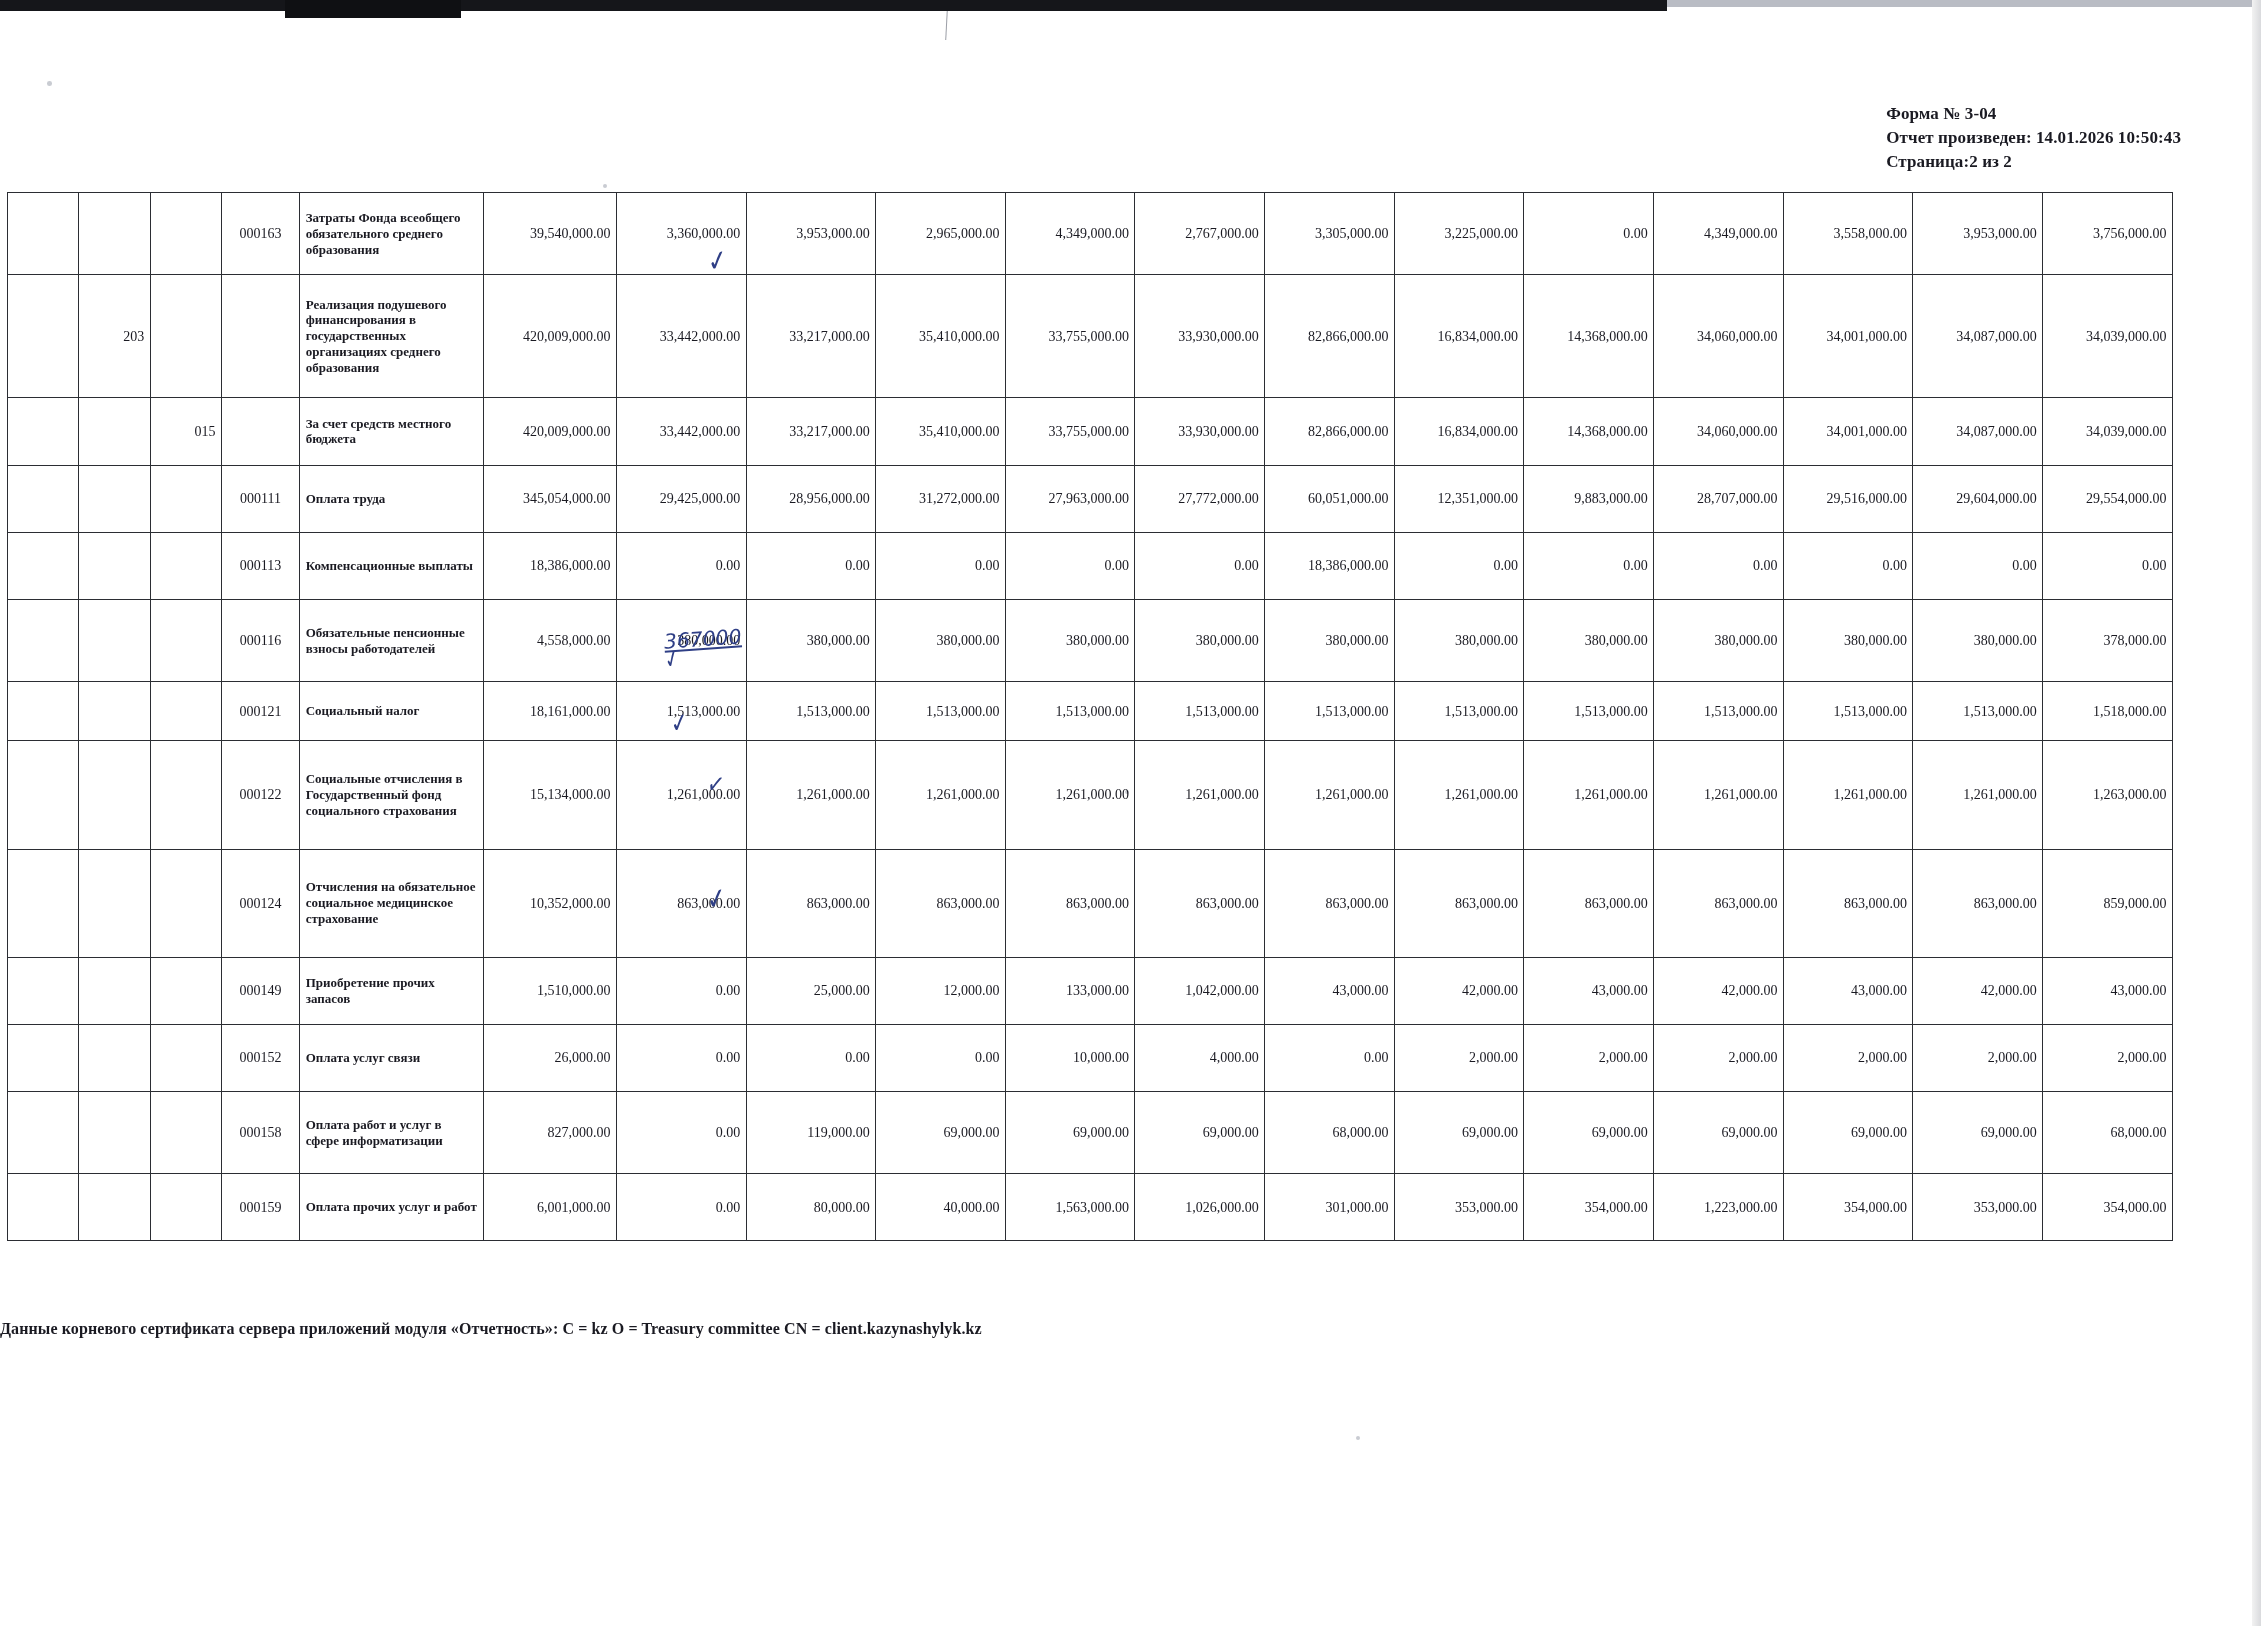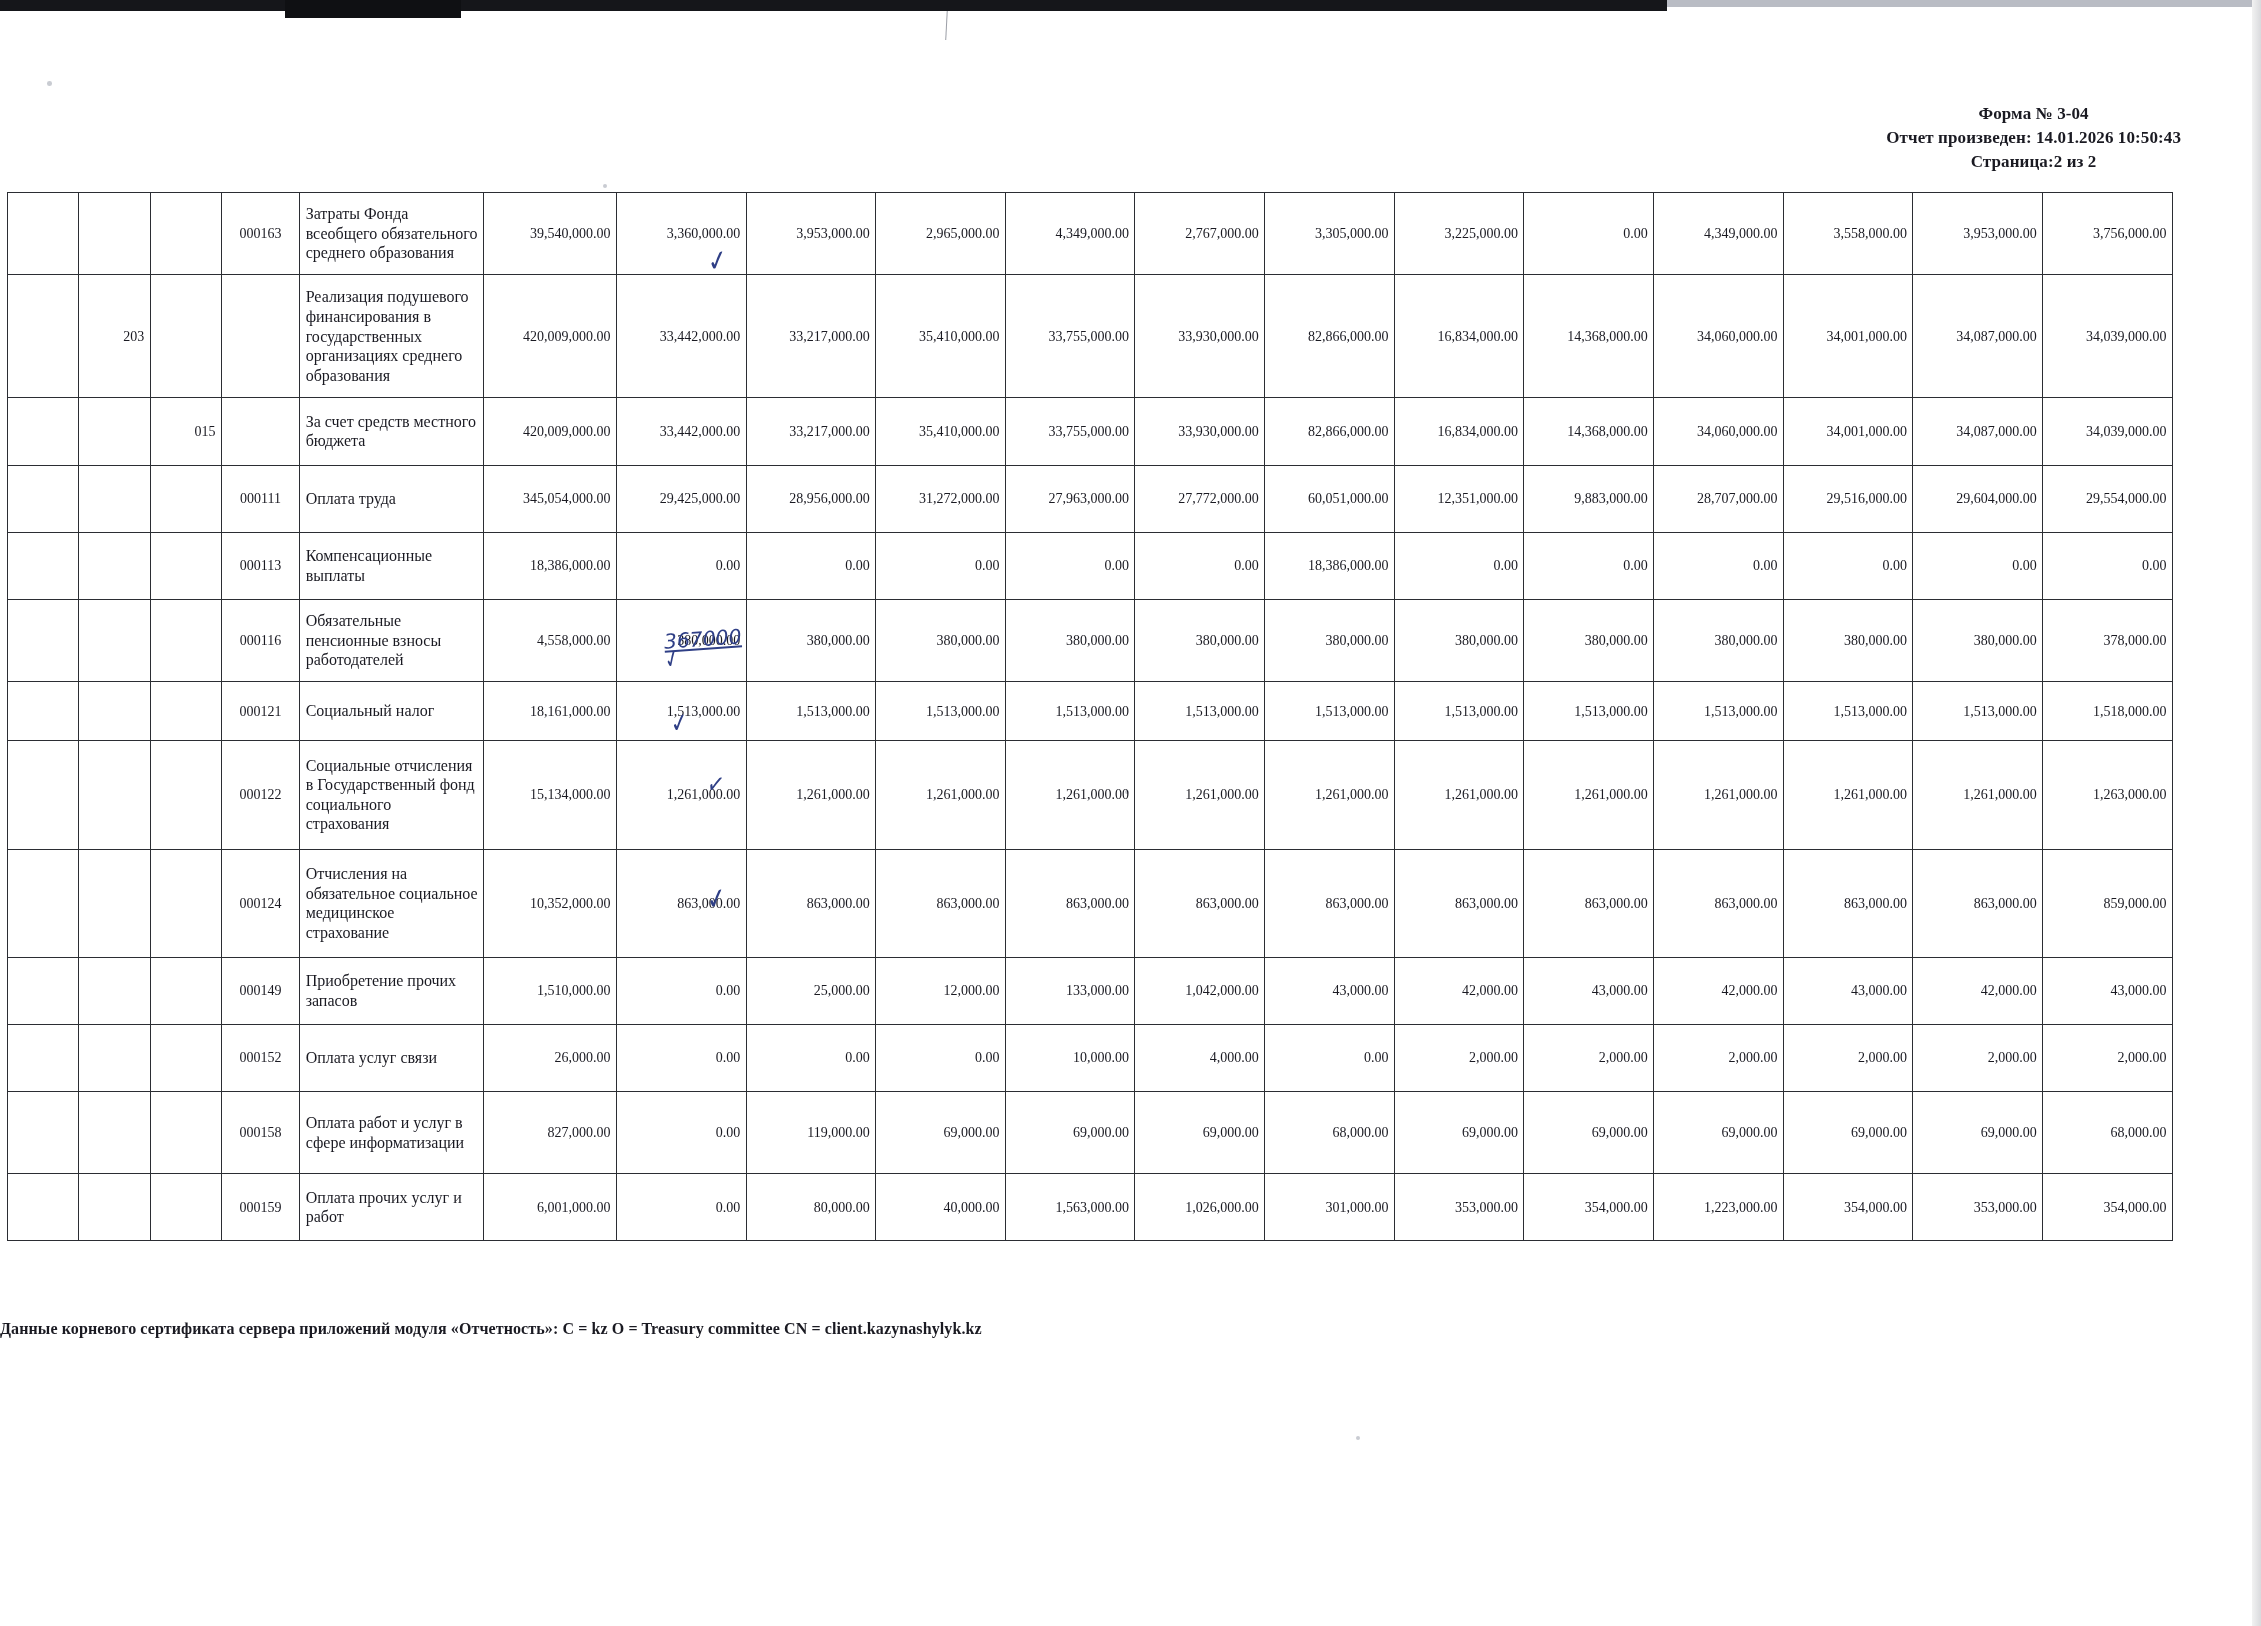"Форма № 3-04" .doc-header { text-align: center -> left }
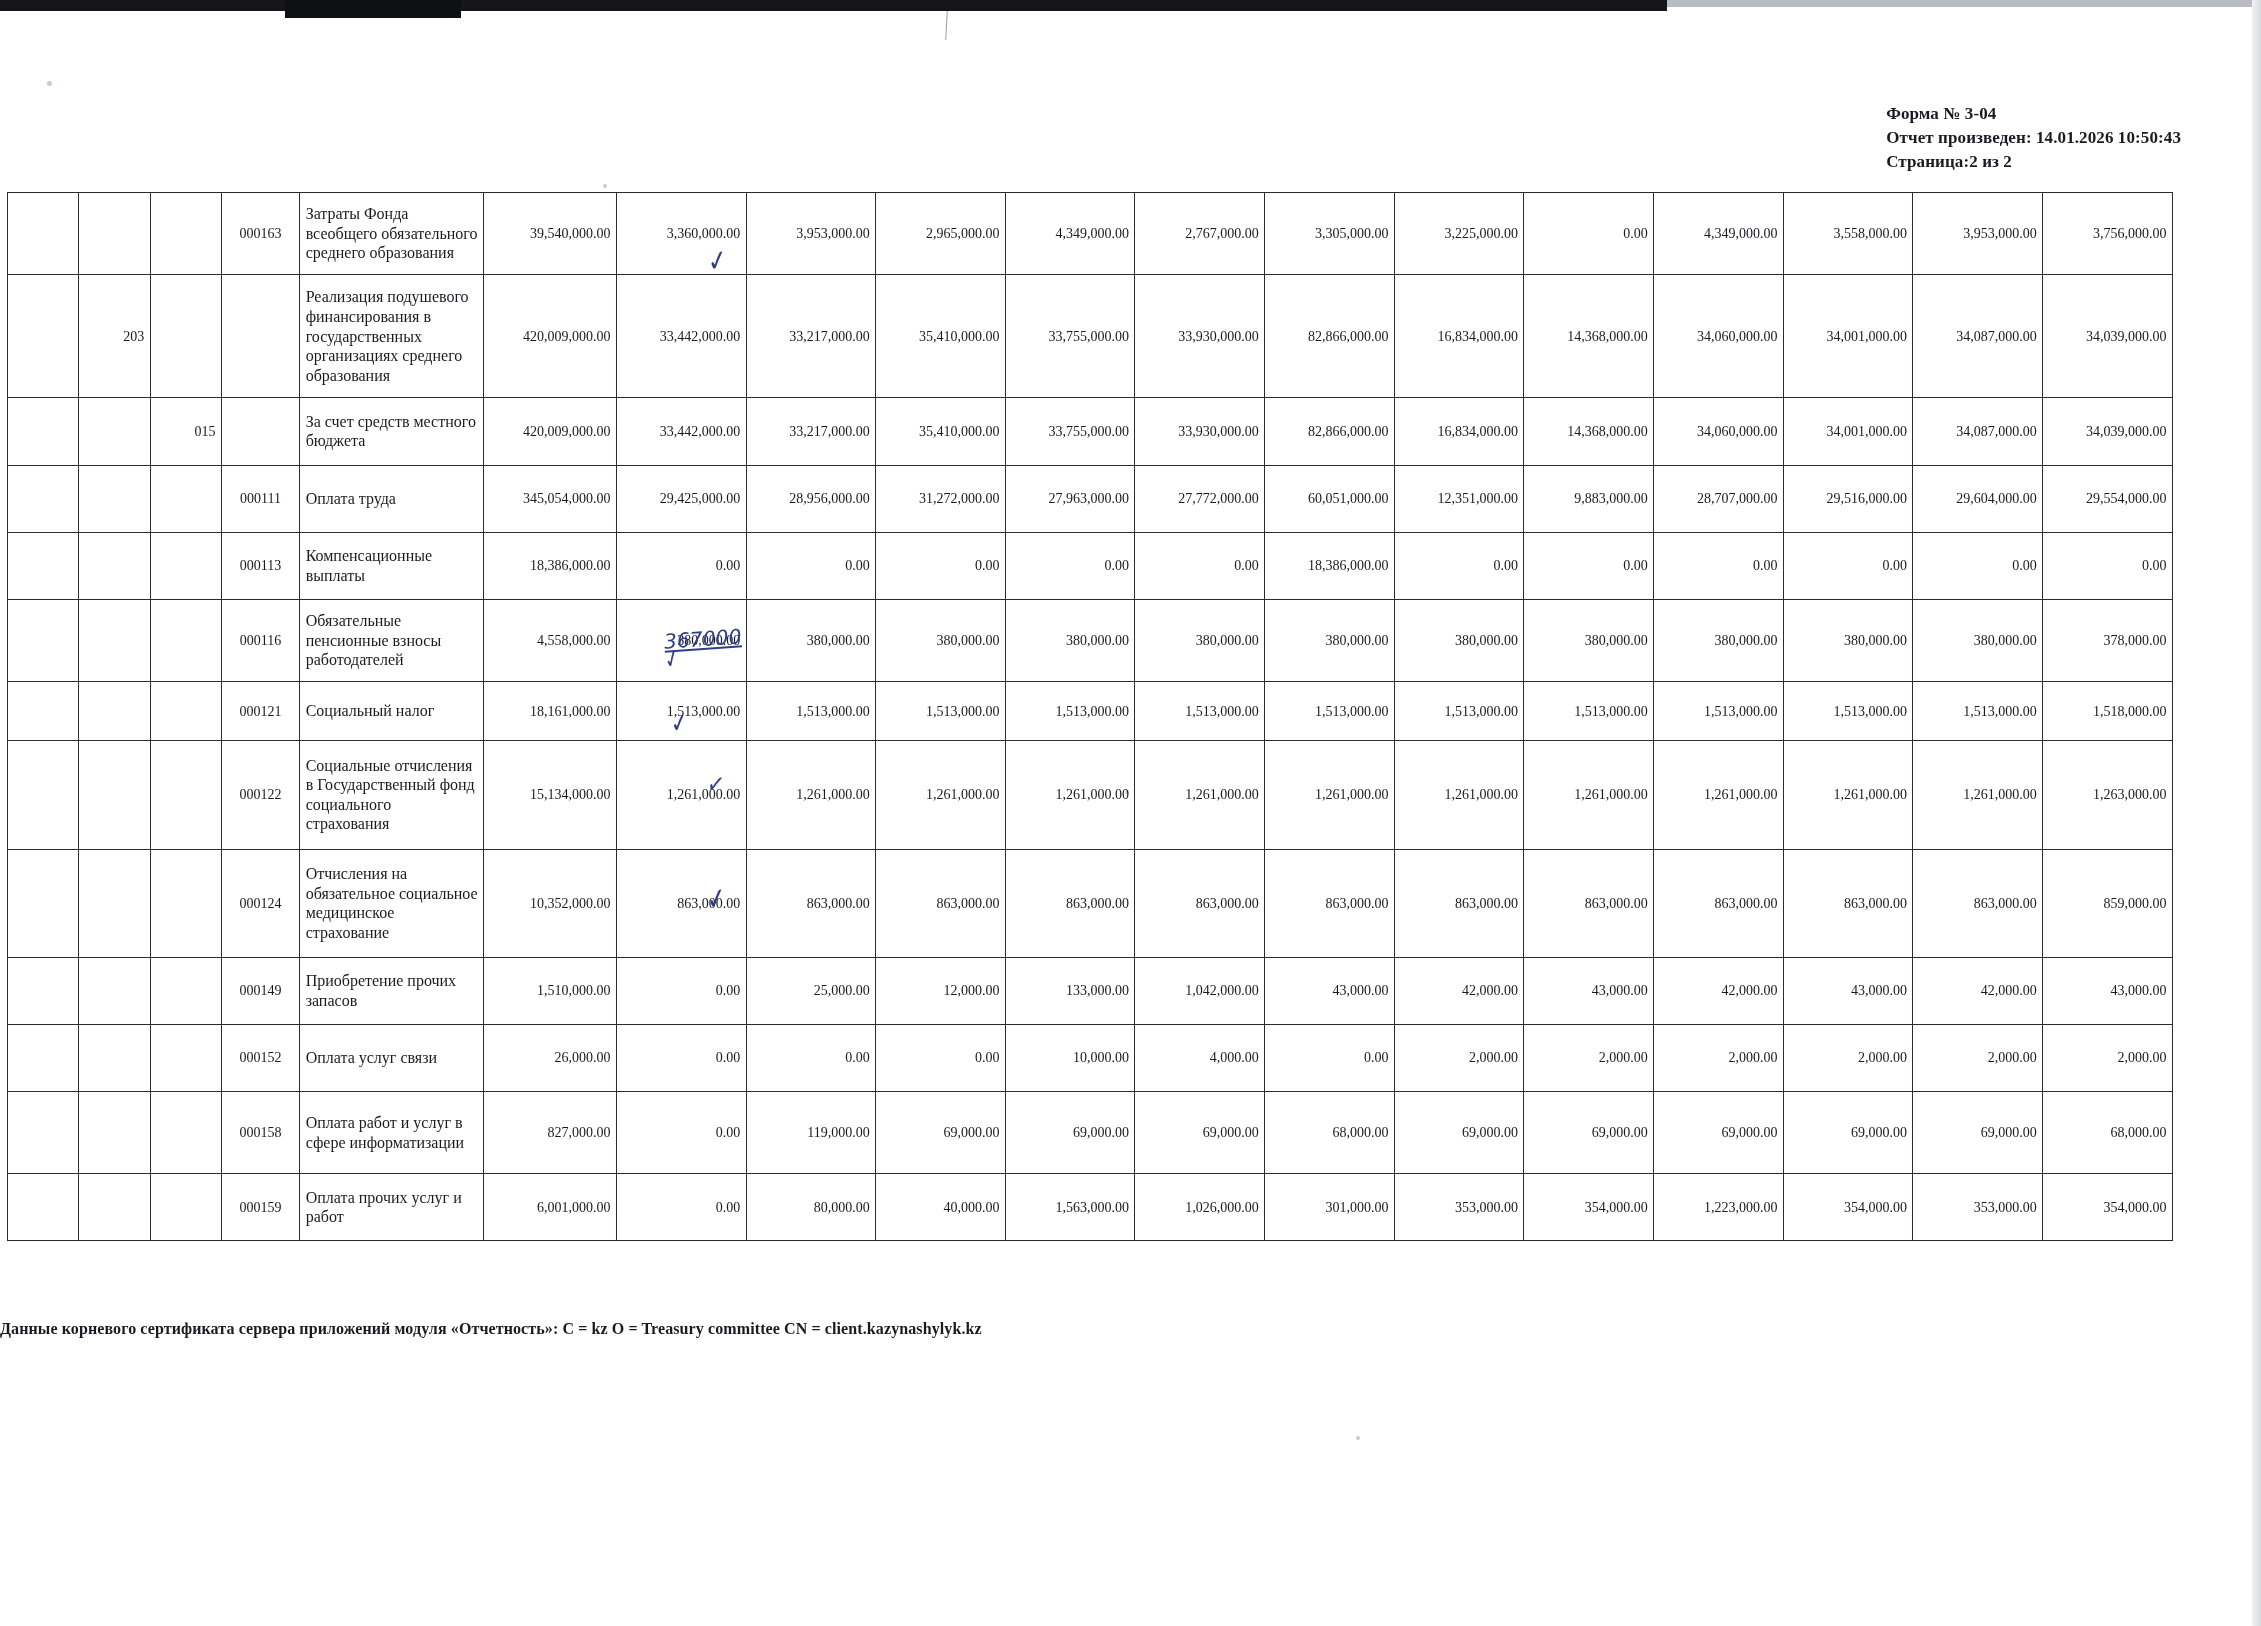"Затраты Фонда всеобщего обязательного" .name-cell { font-size: 16px -> 13px; font-weight: none -> bold }
